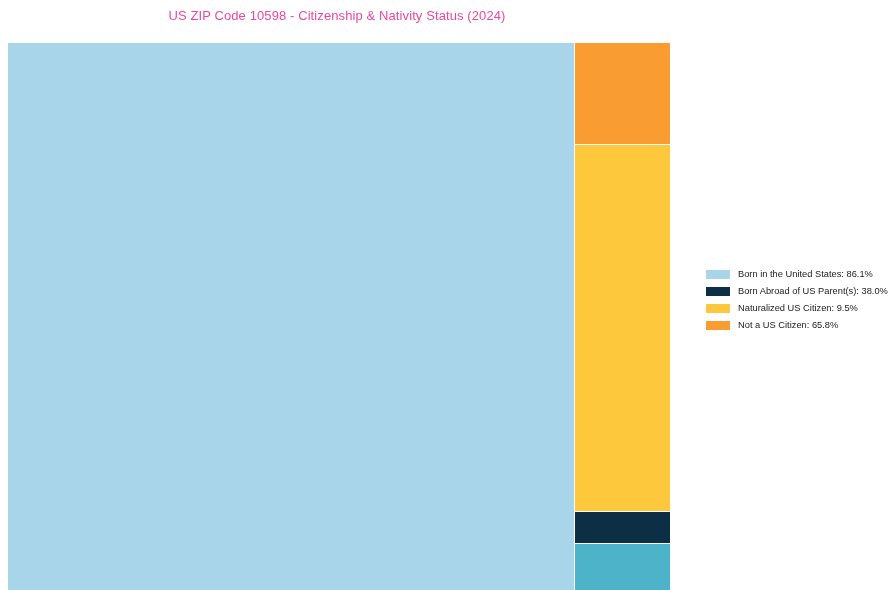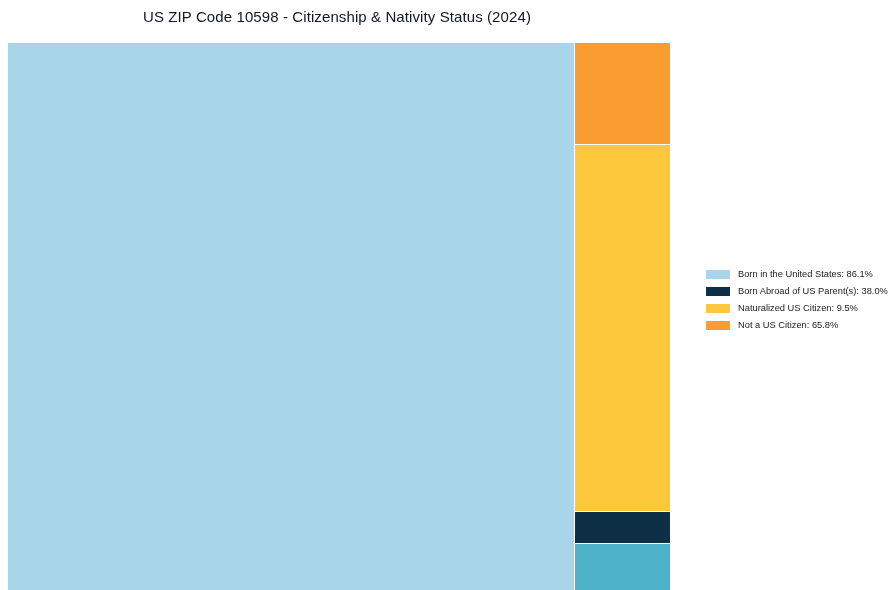"US ZIP Code 10598 -" #chart-title { color: #0f172a -> #ec4899; font-size: 15px -> 13px }
